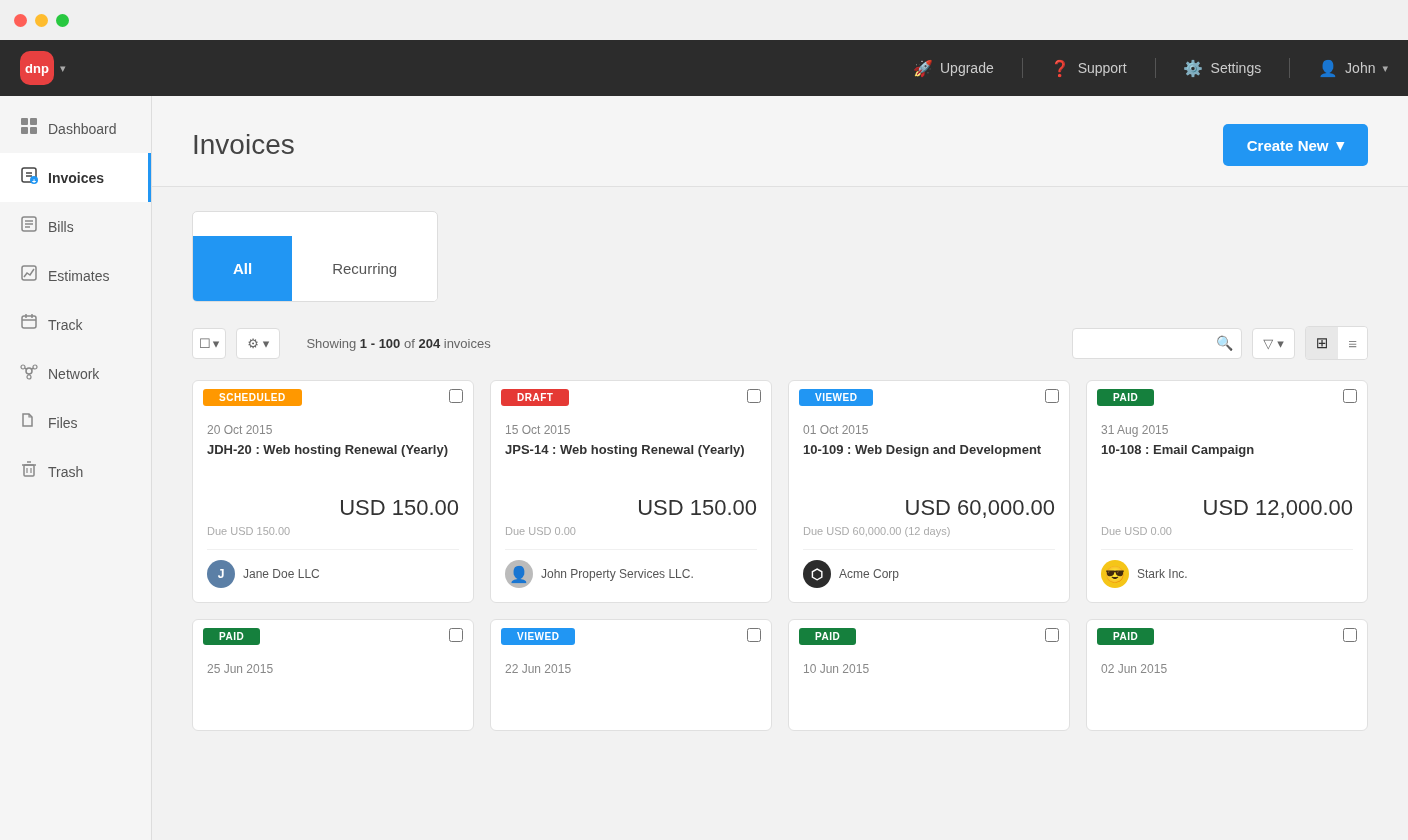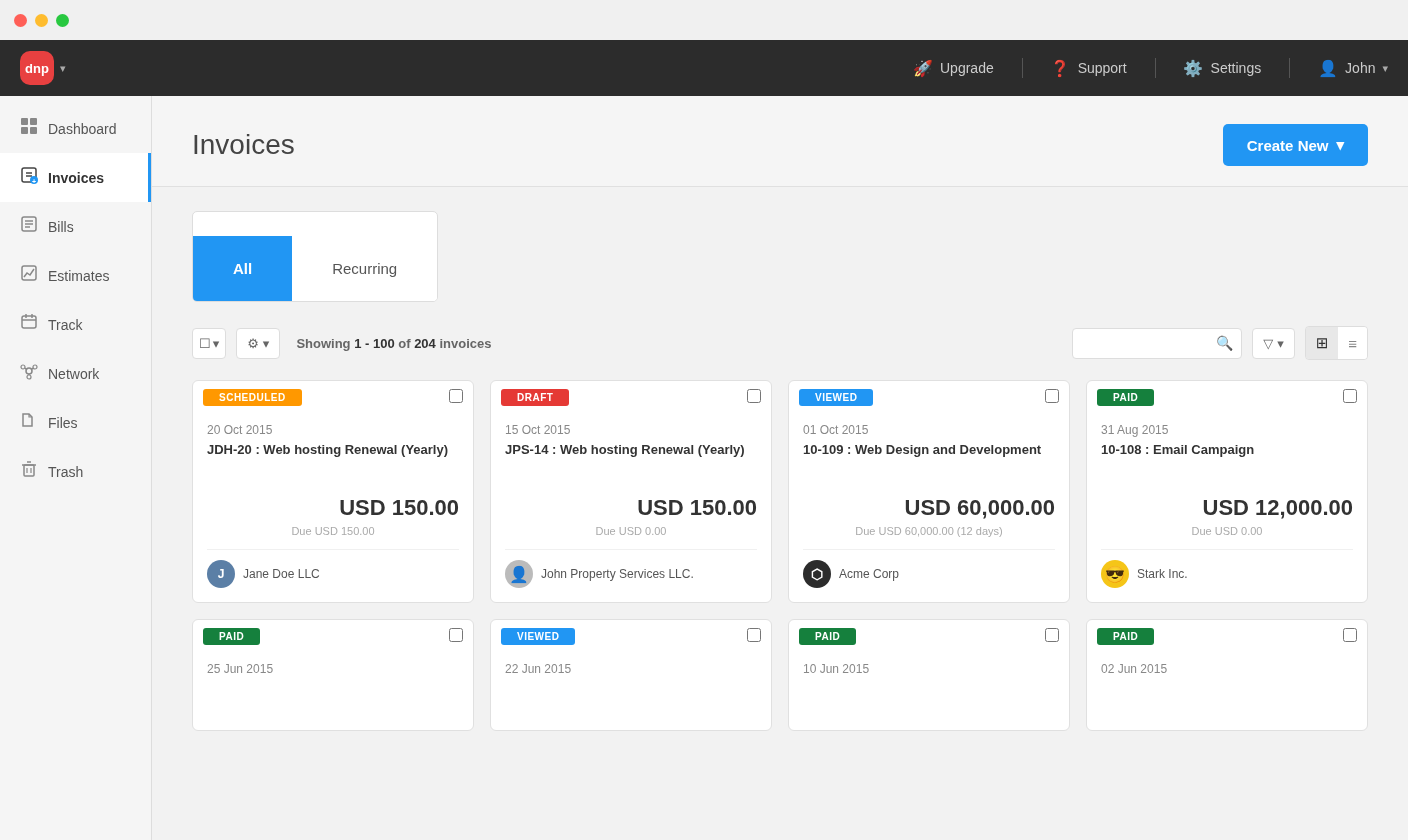"Showing 1 - 100 of" .toolbar-showing { font-weight: bold -> none; margin-left: 6px -> 16px }
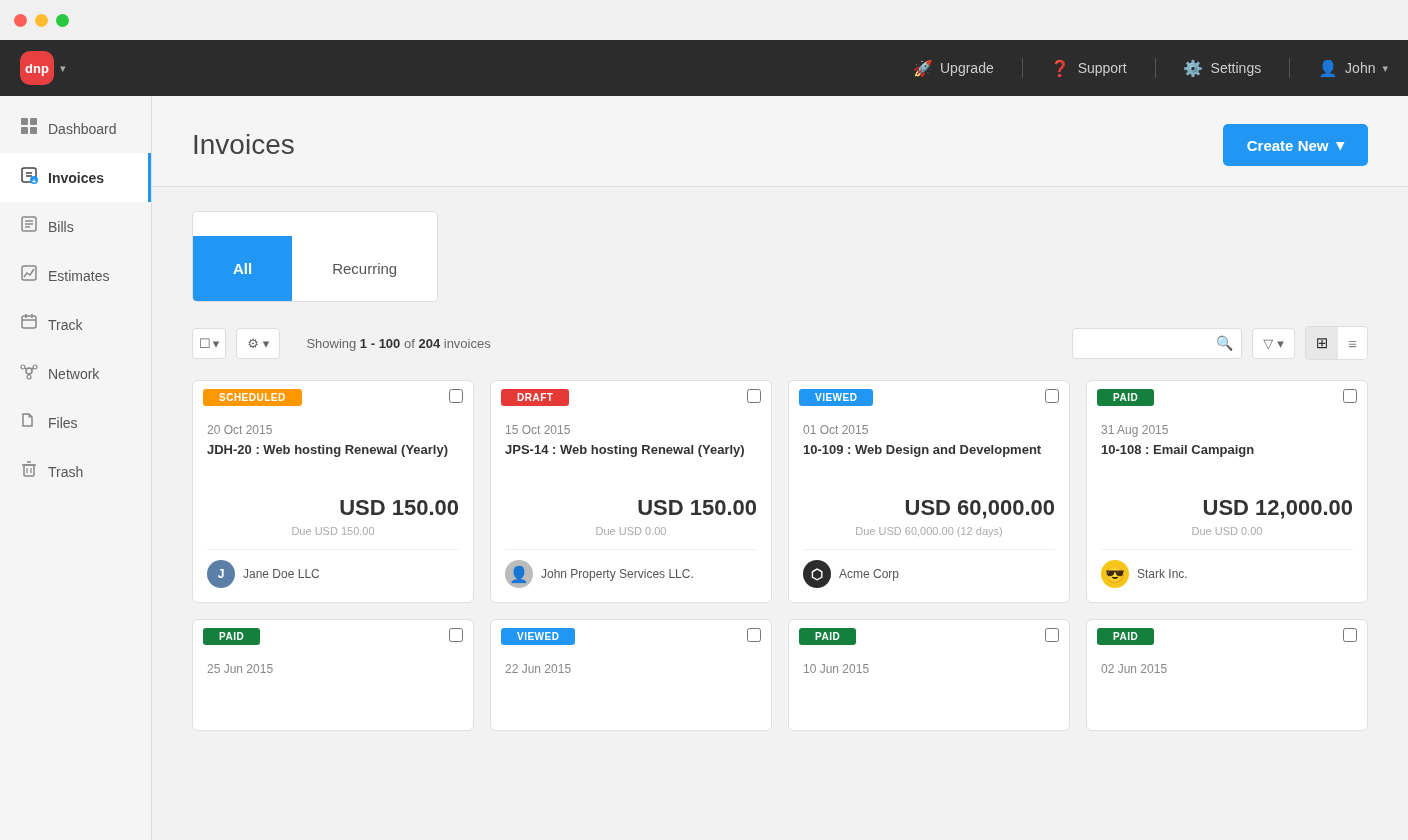"USD 150.00" .card-amount { font-weight: 700 -> 400 }
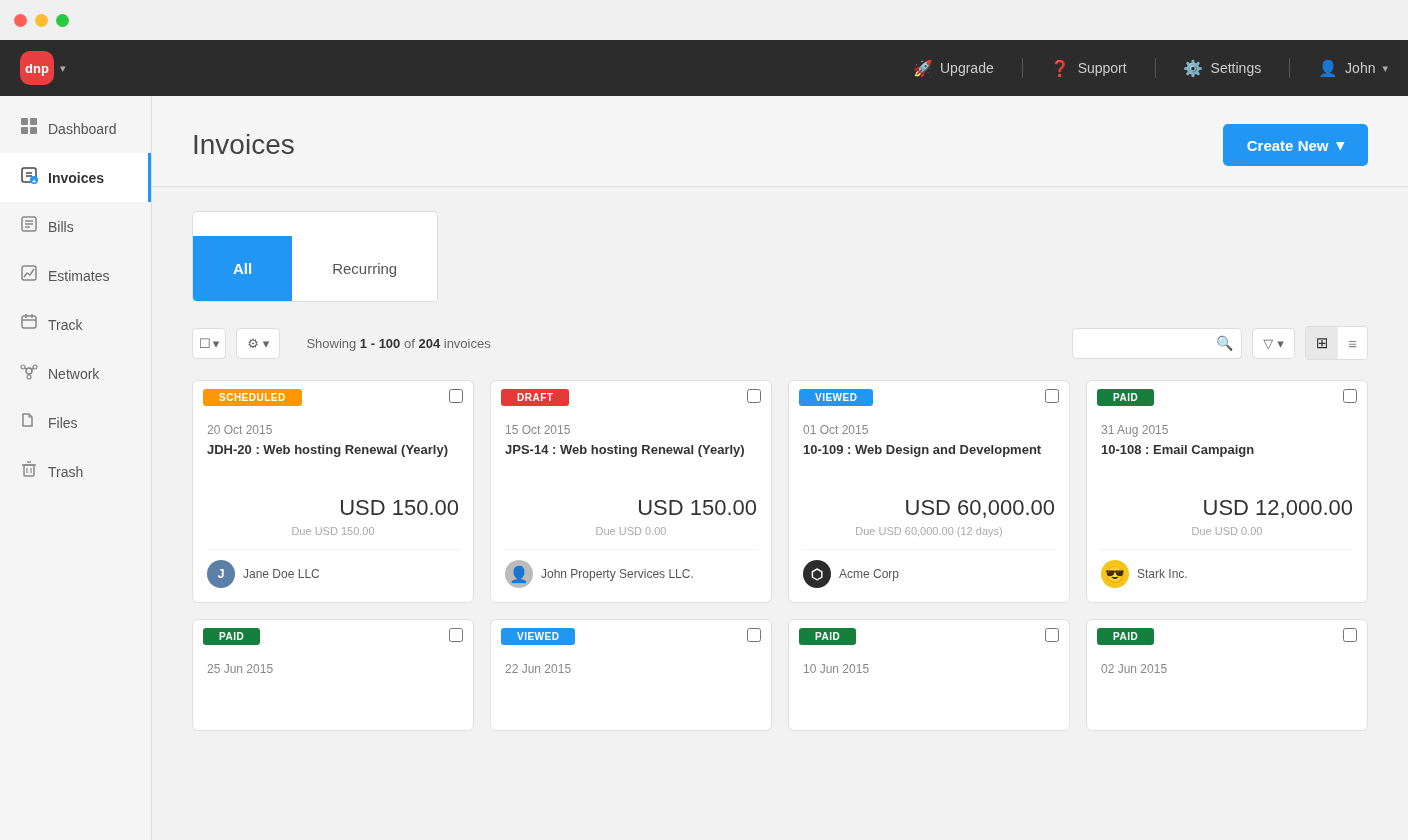"Due USD 150.00" .card-due { text-align: center -> left }
